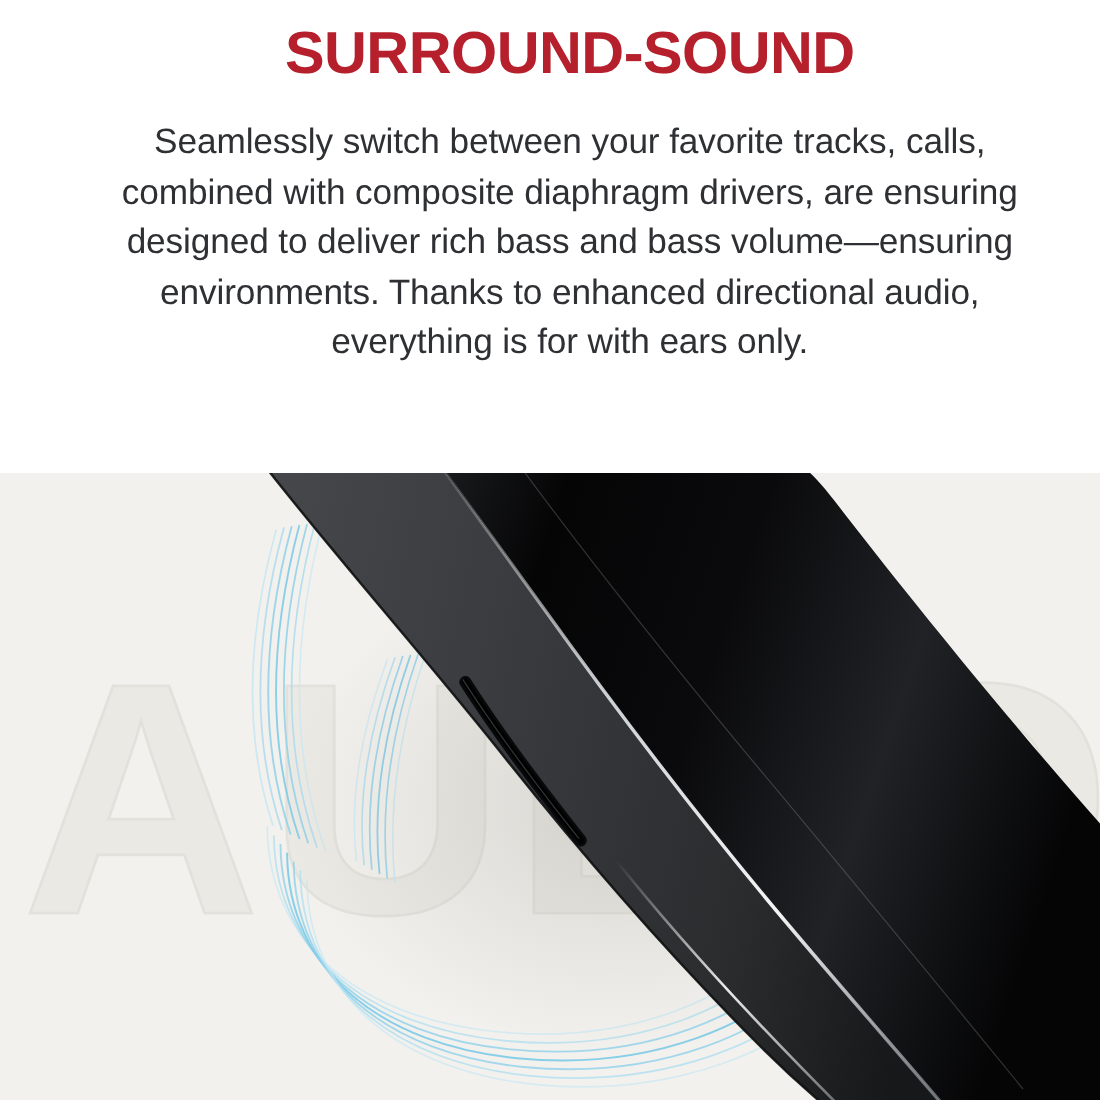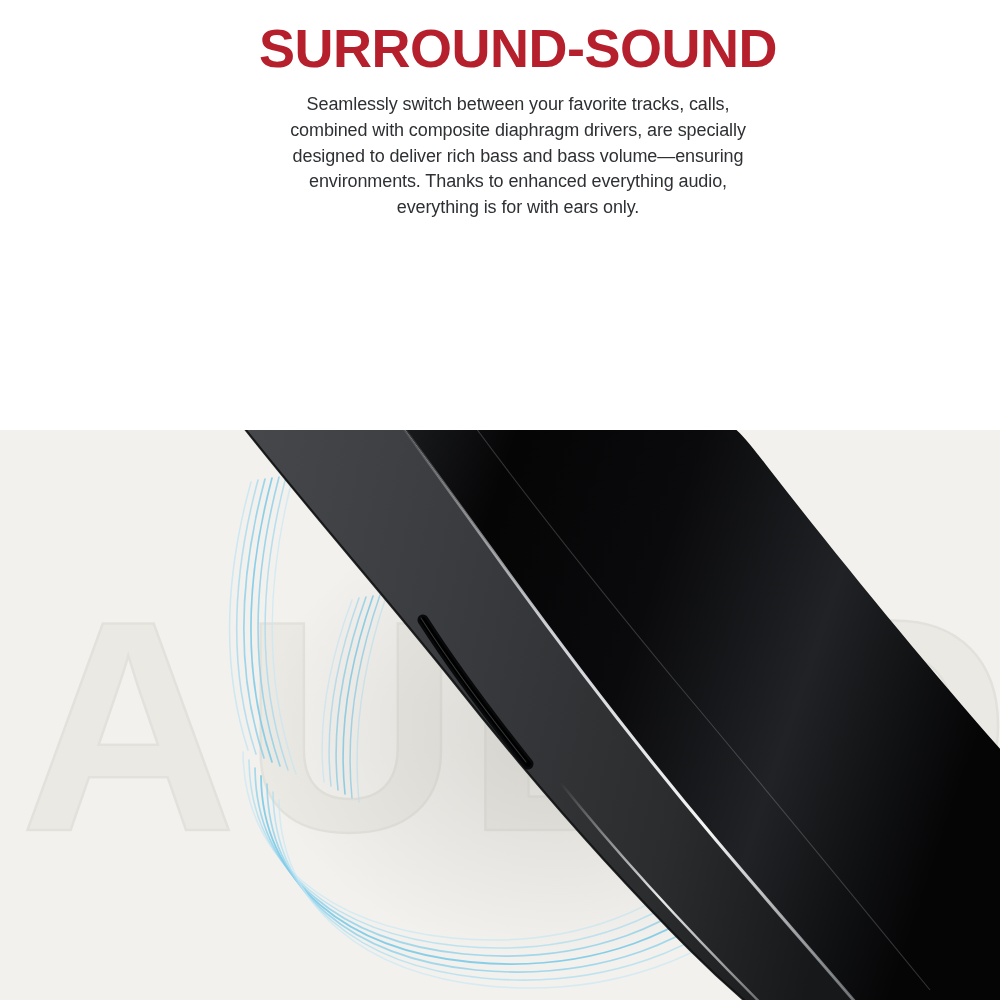"Seamlessly switch between your favorite" .body-copy { font-size: 18px -> 32px; margin: 14px auto 0 auto -> 28px auto 0 auto }
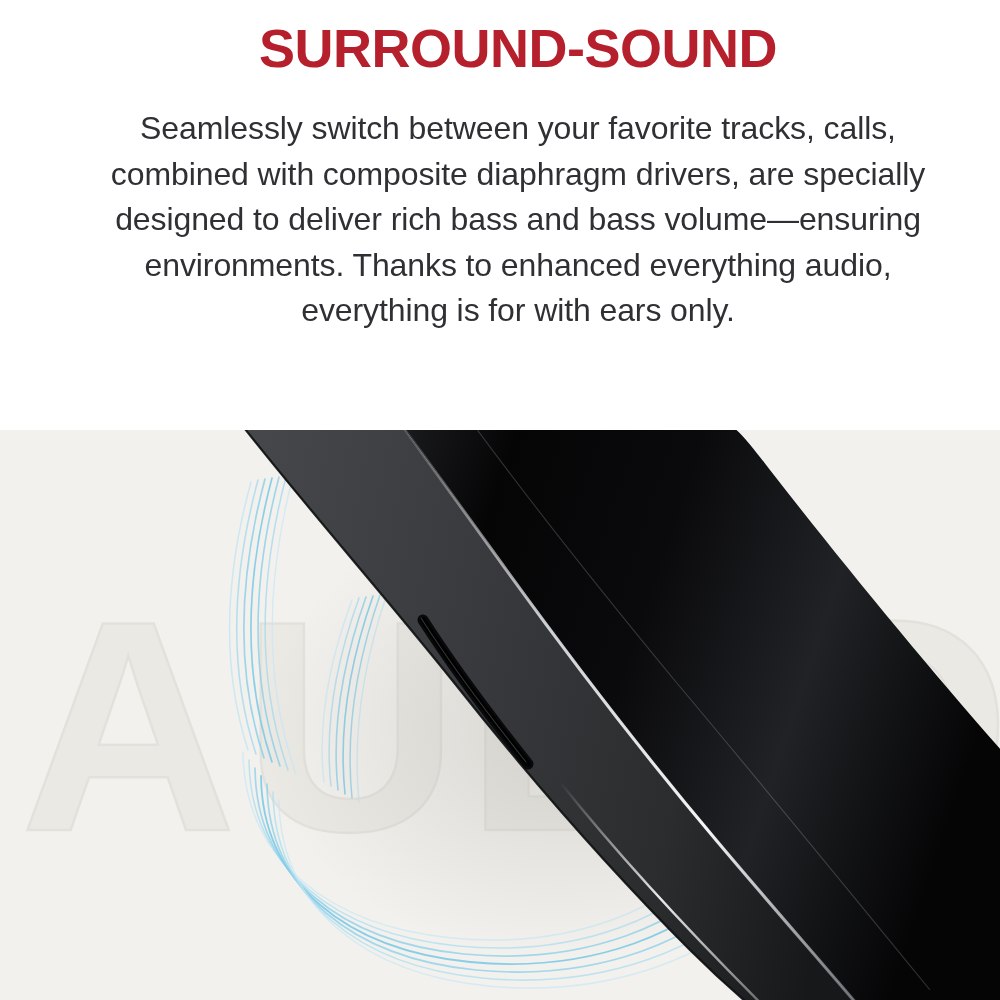"combined with composite diaphragm" span.bc-line { text: specially -> ensuring }
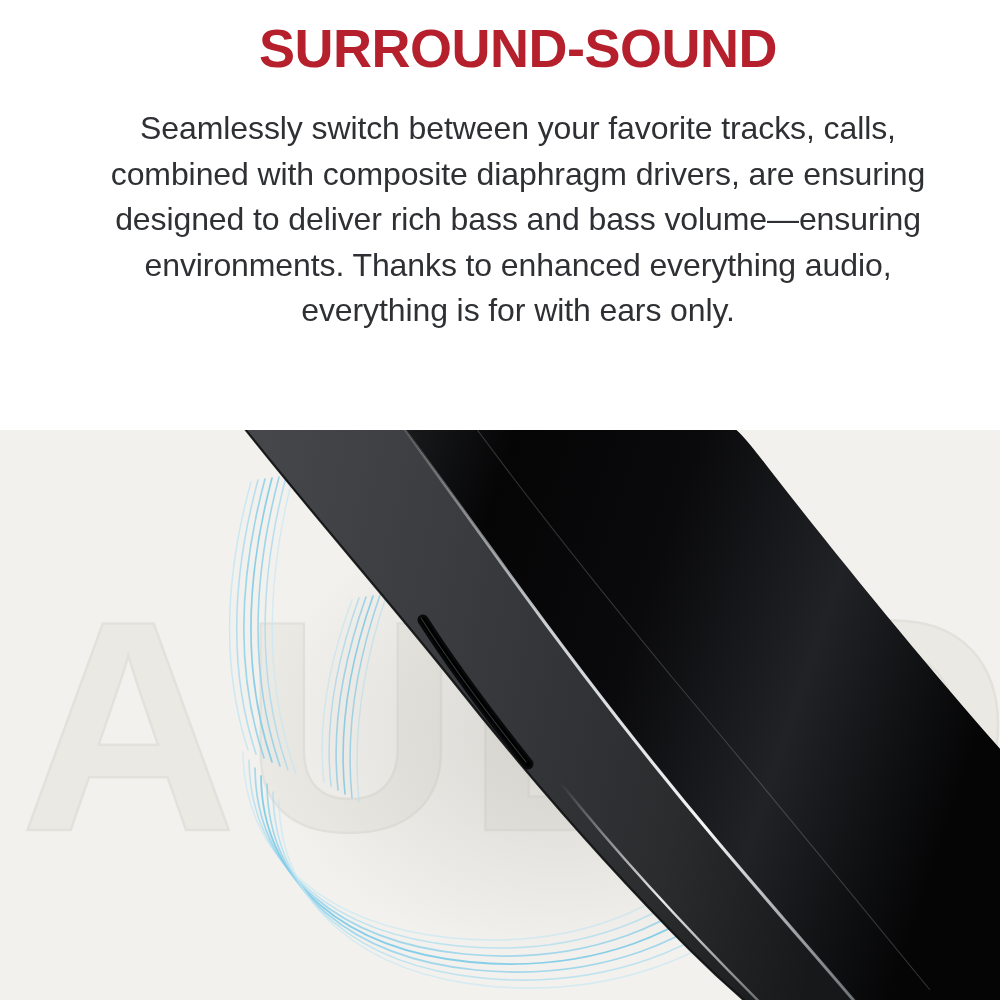"environments. Thanks to enhanced" span.bc-line { text: everything -> directional }
